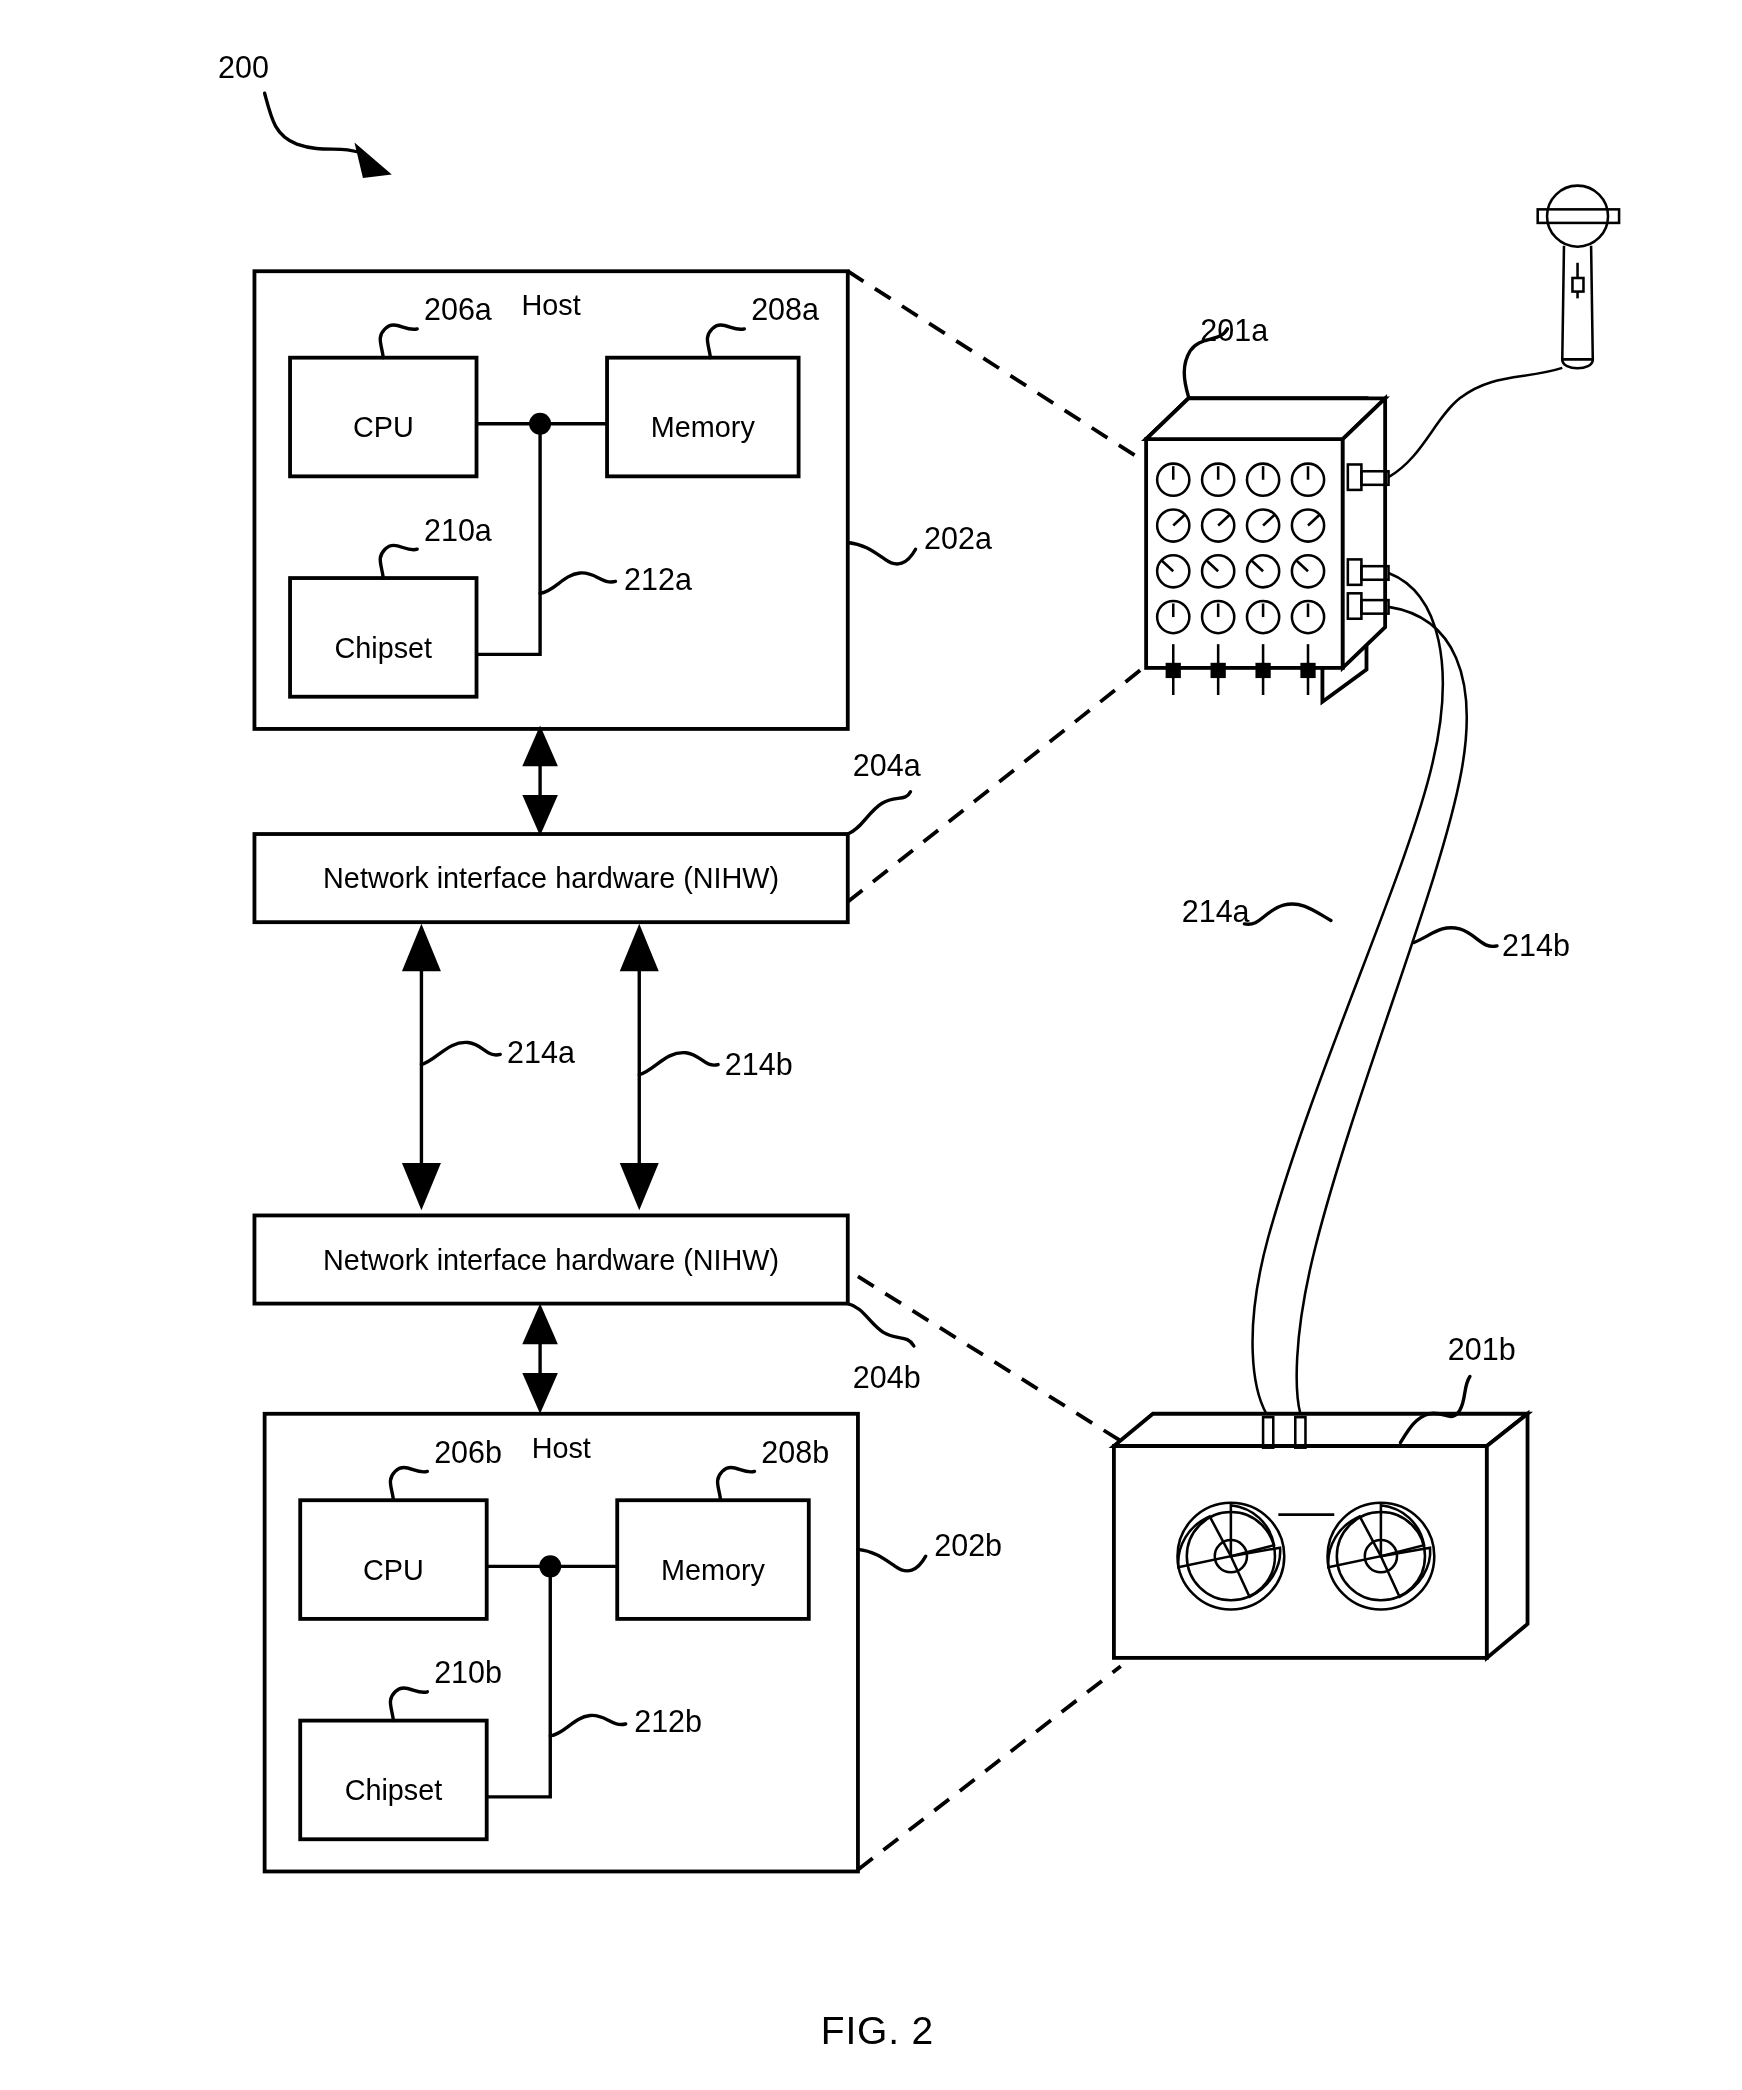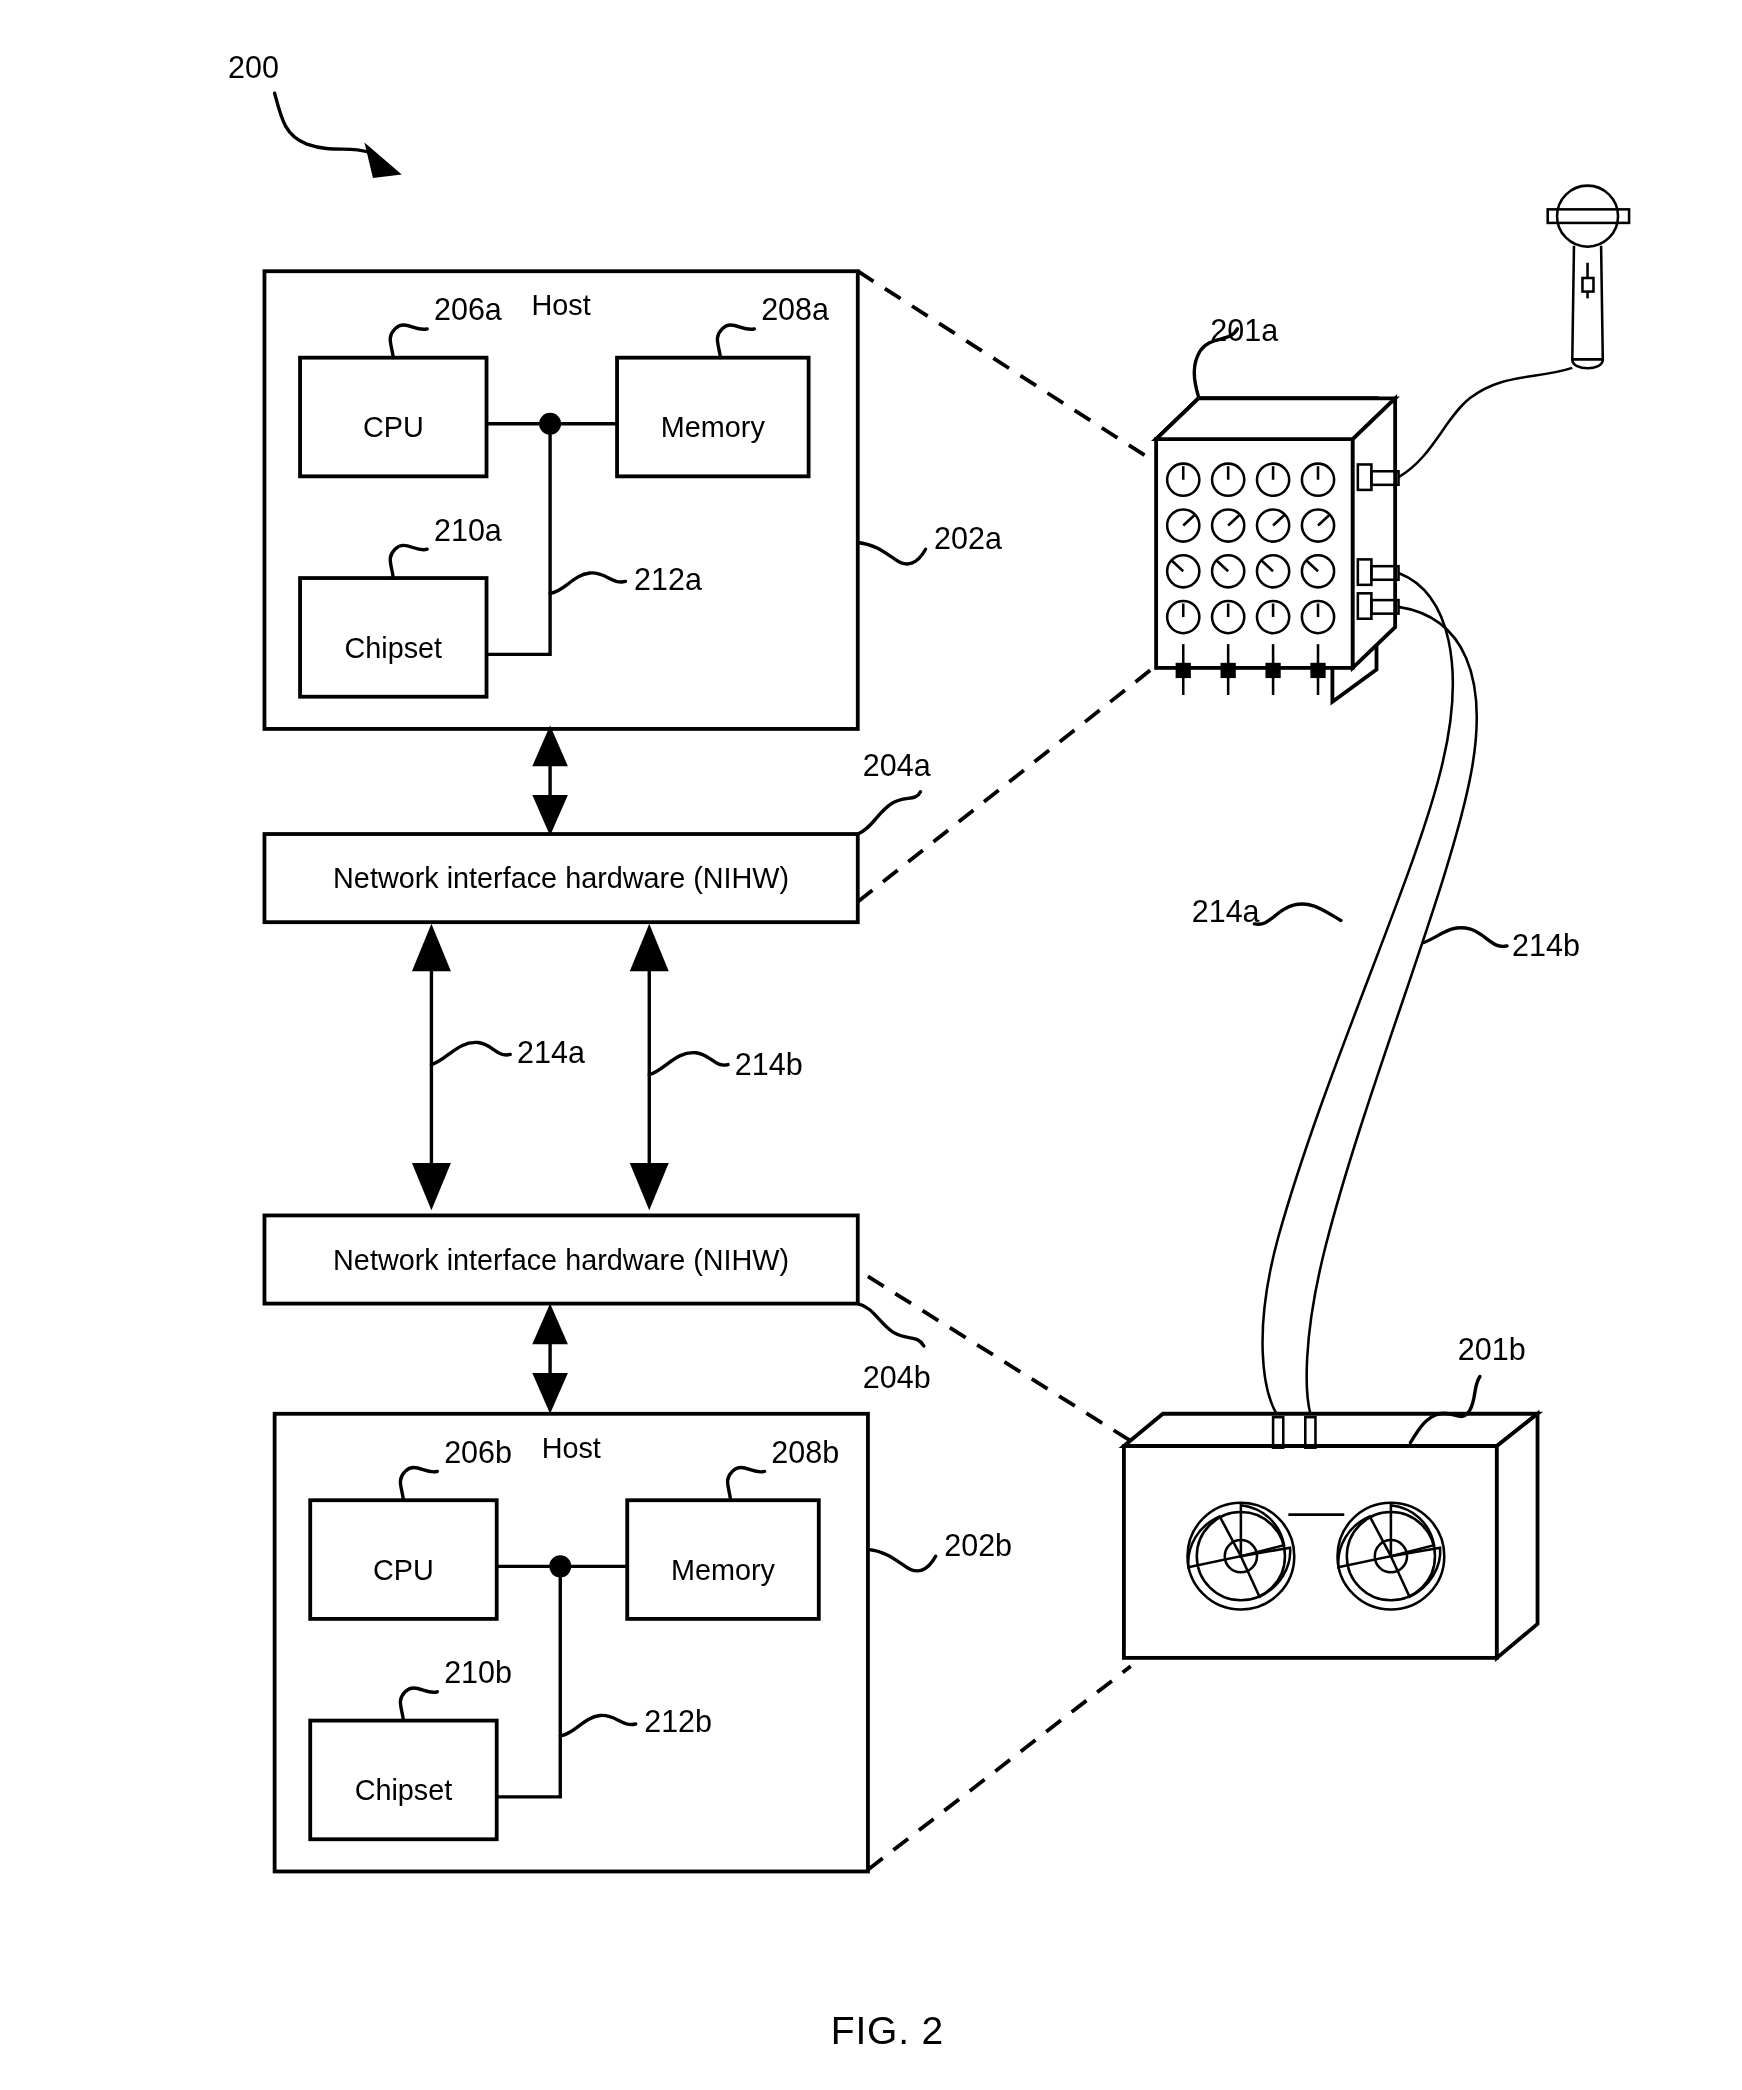"200" #figure-root { margin-left: 10px -> none }
